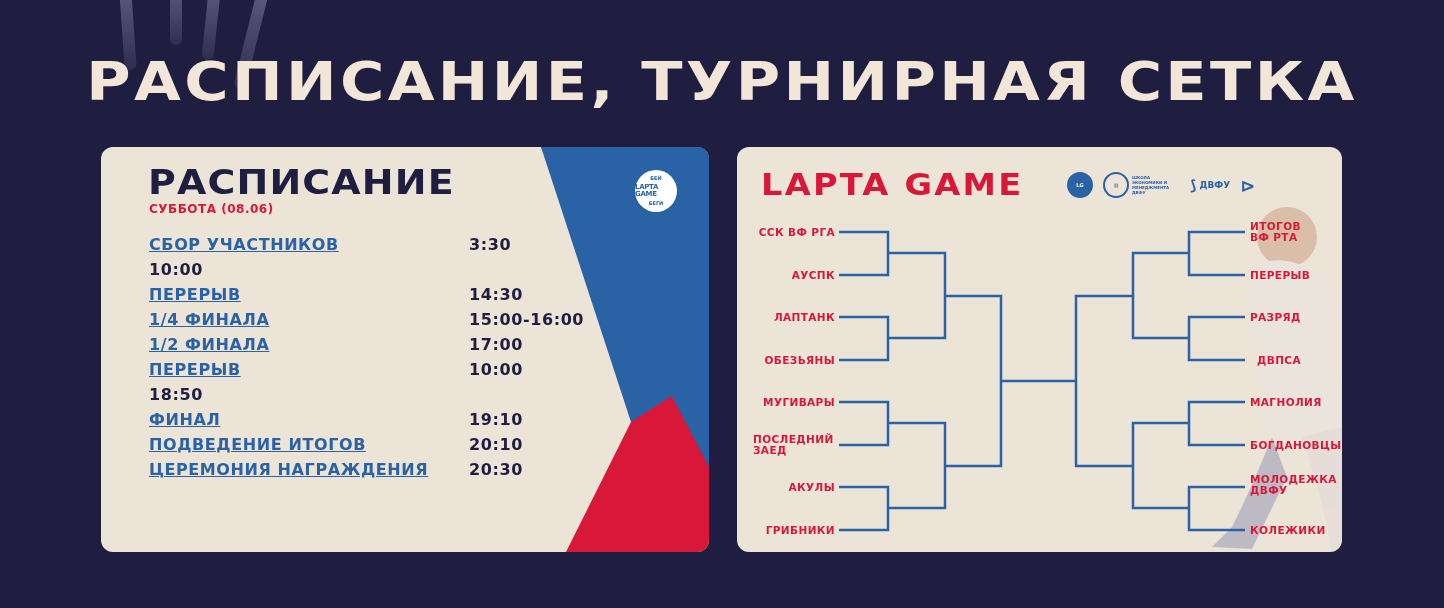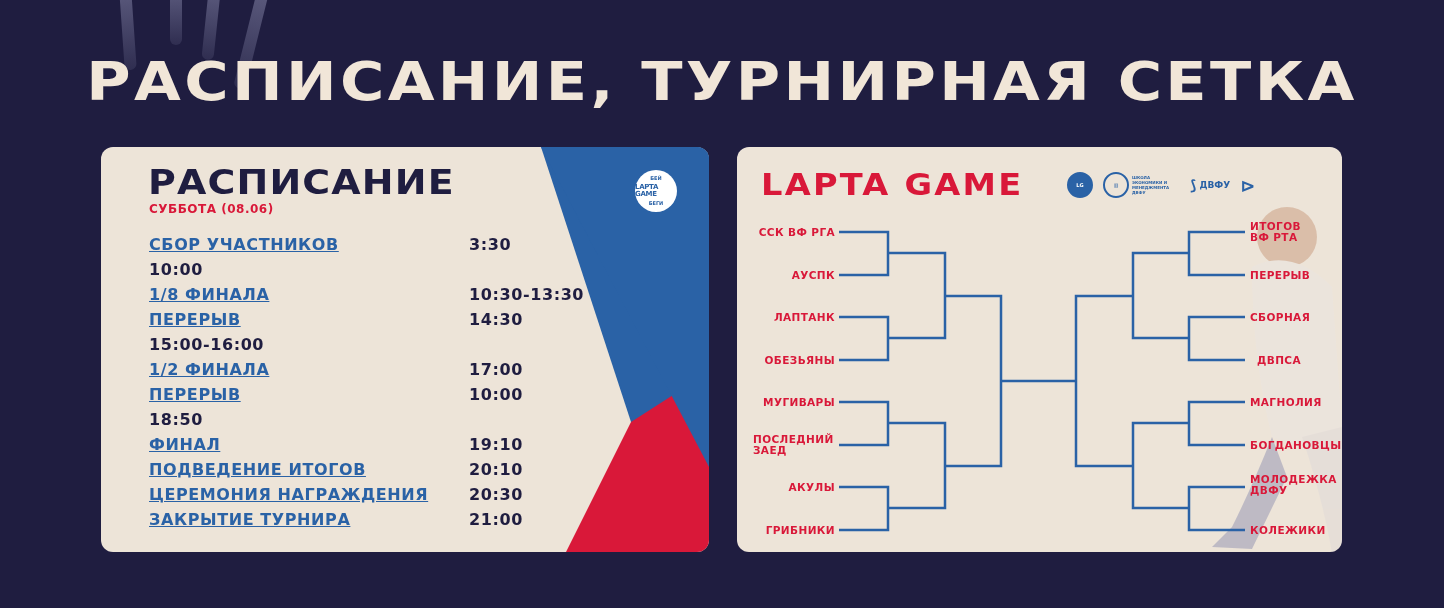"1/8 ФИНАЛА" div.sched-row { html: <div> <span>1/8 ФИНАЛА</span> <span>10:30-13:30</span> </div> -> none }
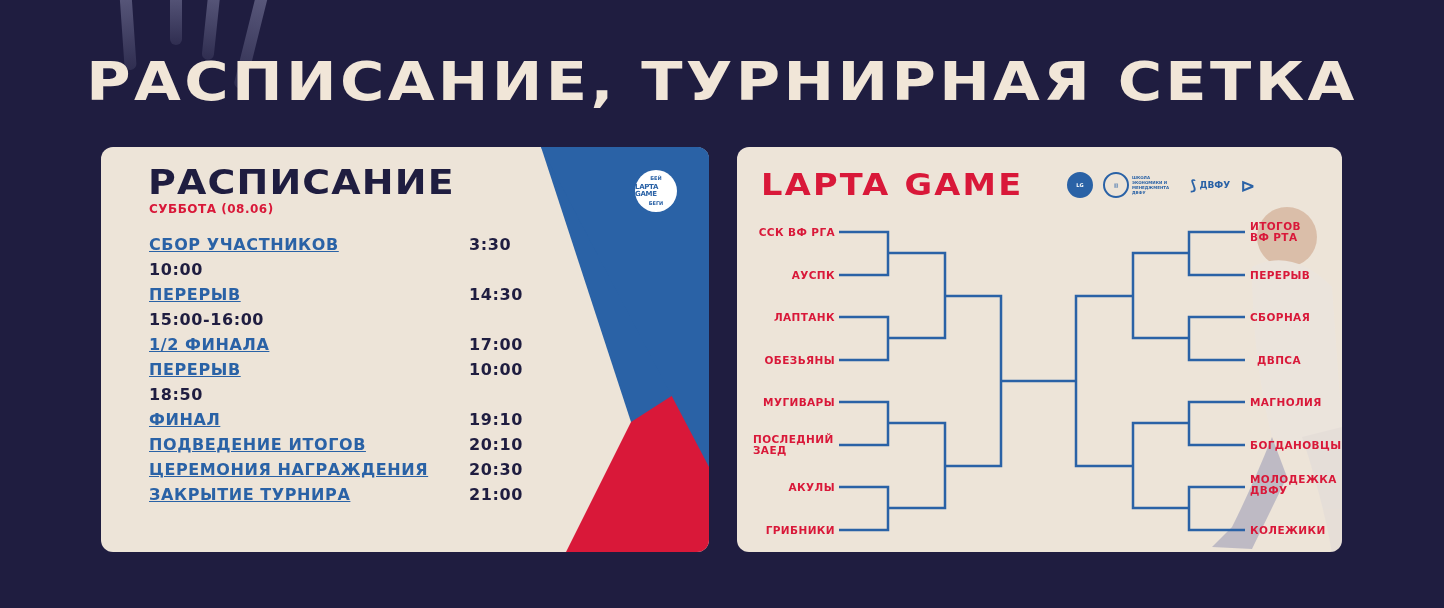"1/4 ФИНАЛА" span.sched-event { html: none -> <span>1/4 ФИНАЛА</span> }
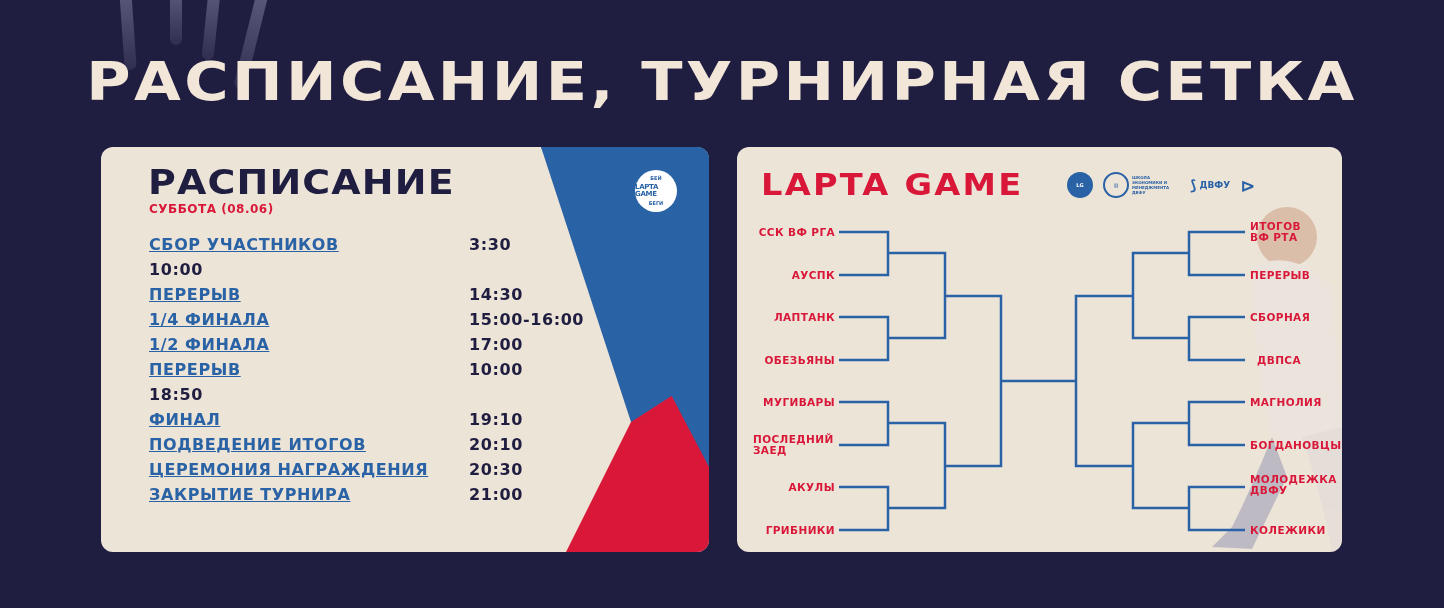"СБОРНАЯ" div.team { text: СБОРНАЯ -> РАЗРЯД }
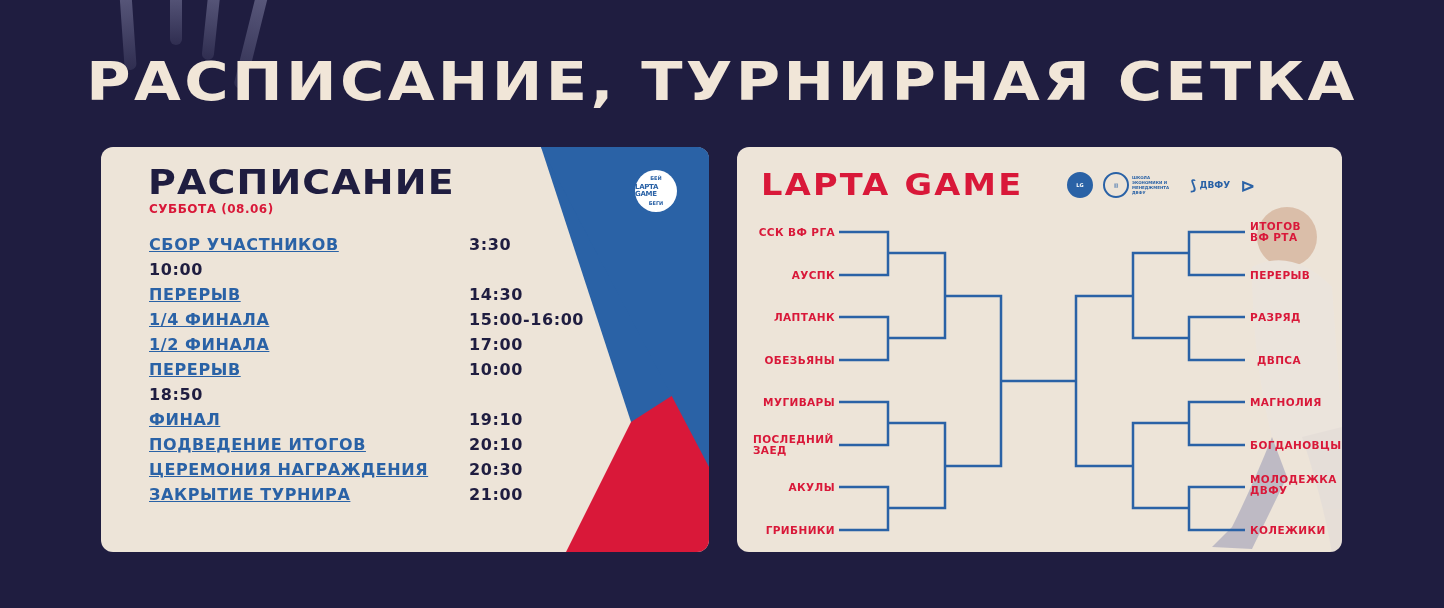"ЗАКРЫТИЕ ТУРНИРА" div.sched-row { html: <div> <span>ЗАКРЫТИЕ ТУРНИРА</span> <span>21:00</span> </div> -> none }
